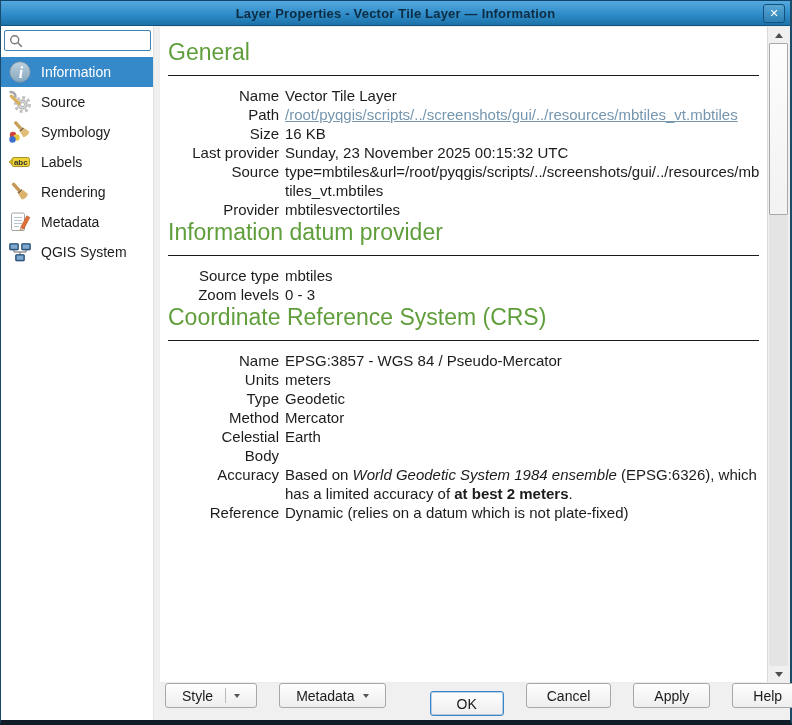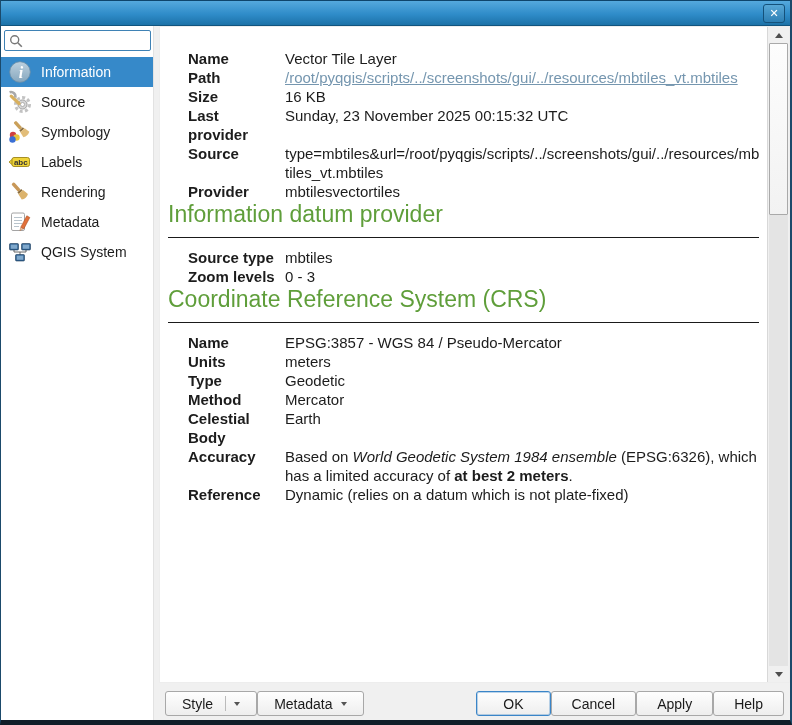"Layer Properties - Vector Tile" div.title { html: none -> <div>Layer Properties - Vector Tile Layer — Information</div> }
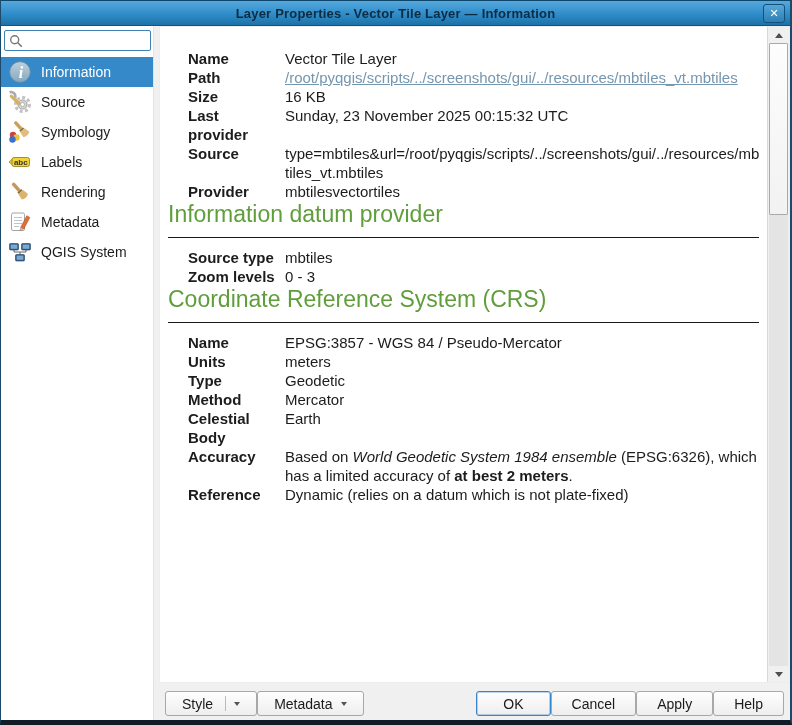"General" h2.sect { html: none -> <h2>General</h2> }
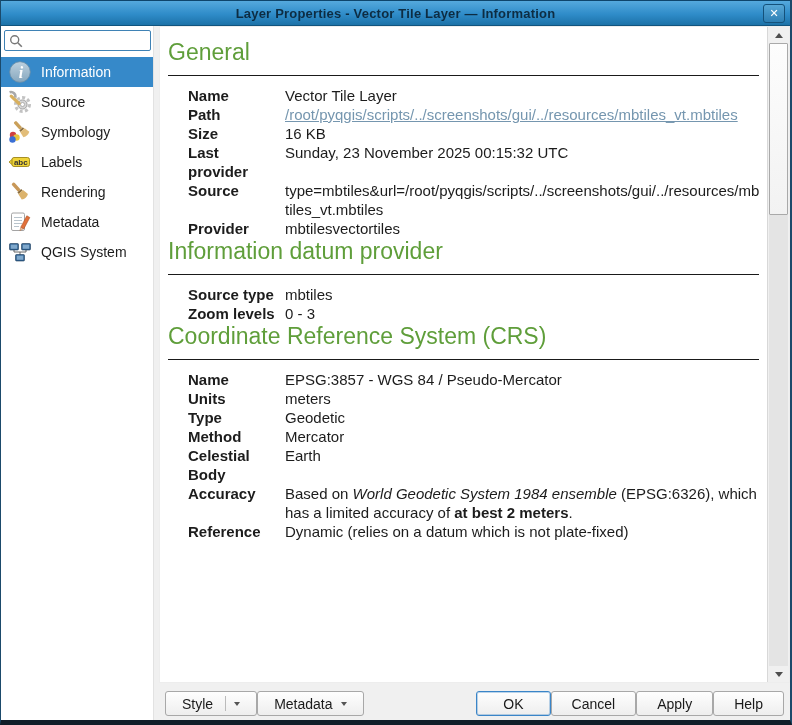"Name" .lbl { font-weight: bold -> normal; text-align: none -> right }
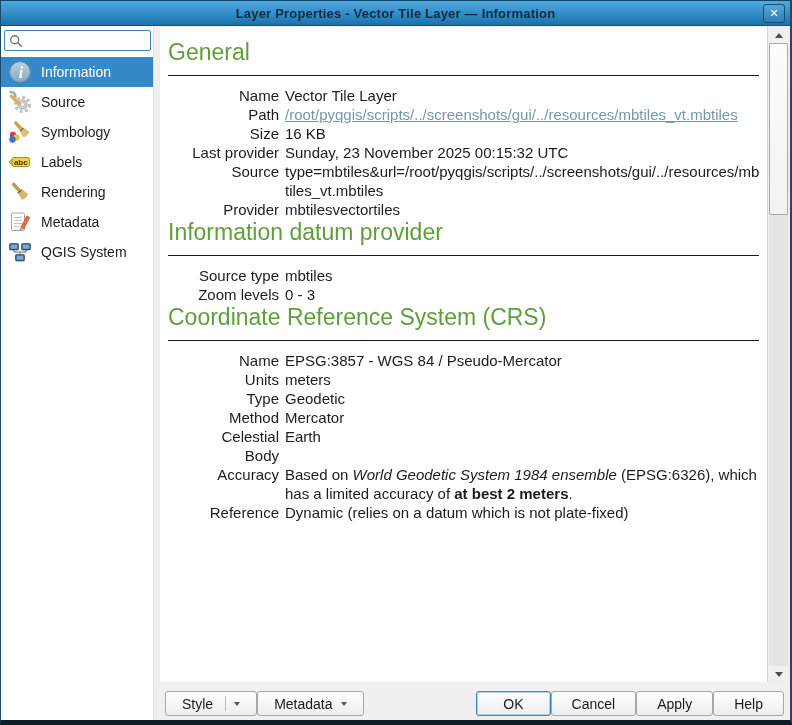"Style" .footer { align-items: flex-end -> flex-start; gap: 0 -> 22px }
